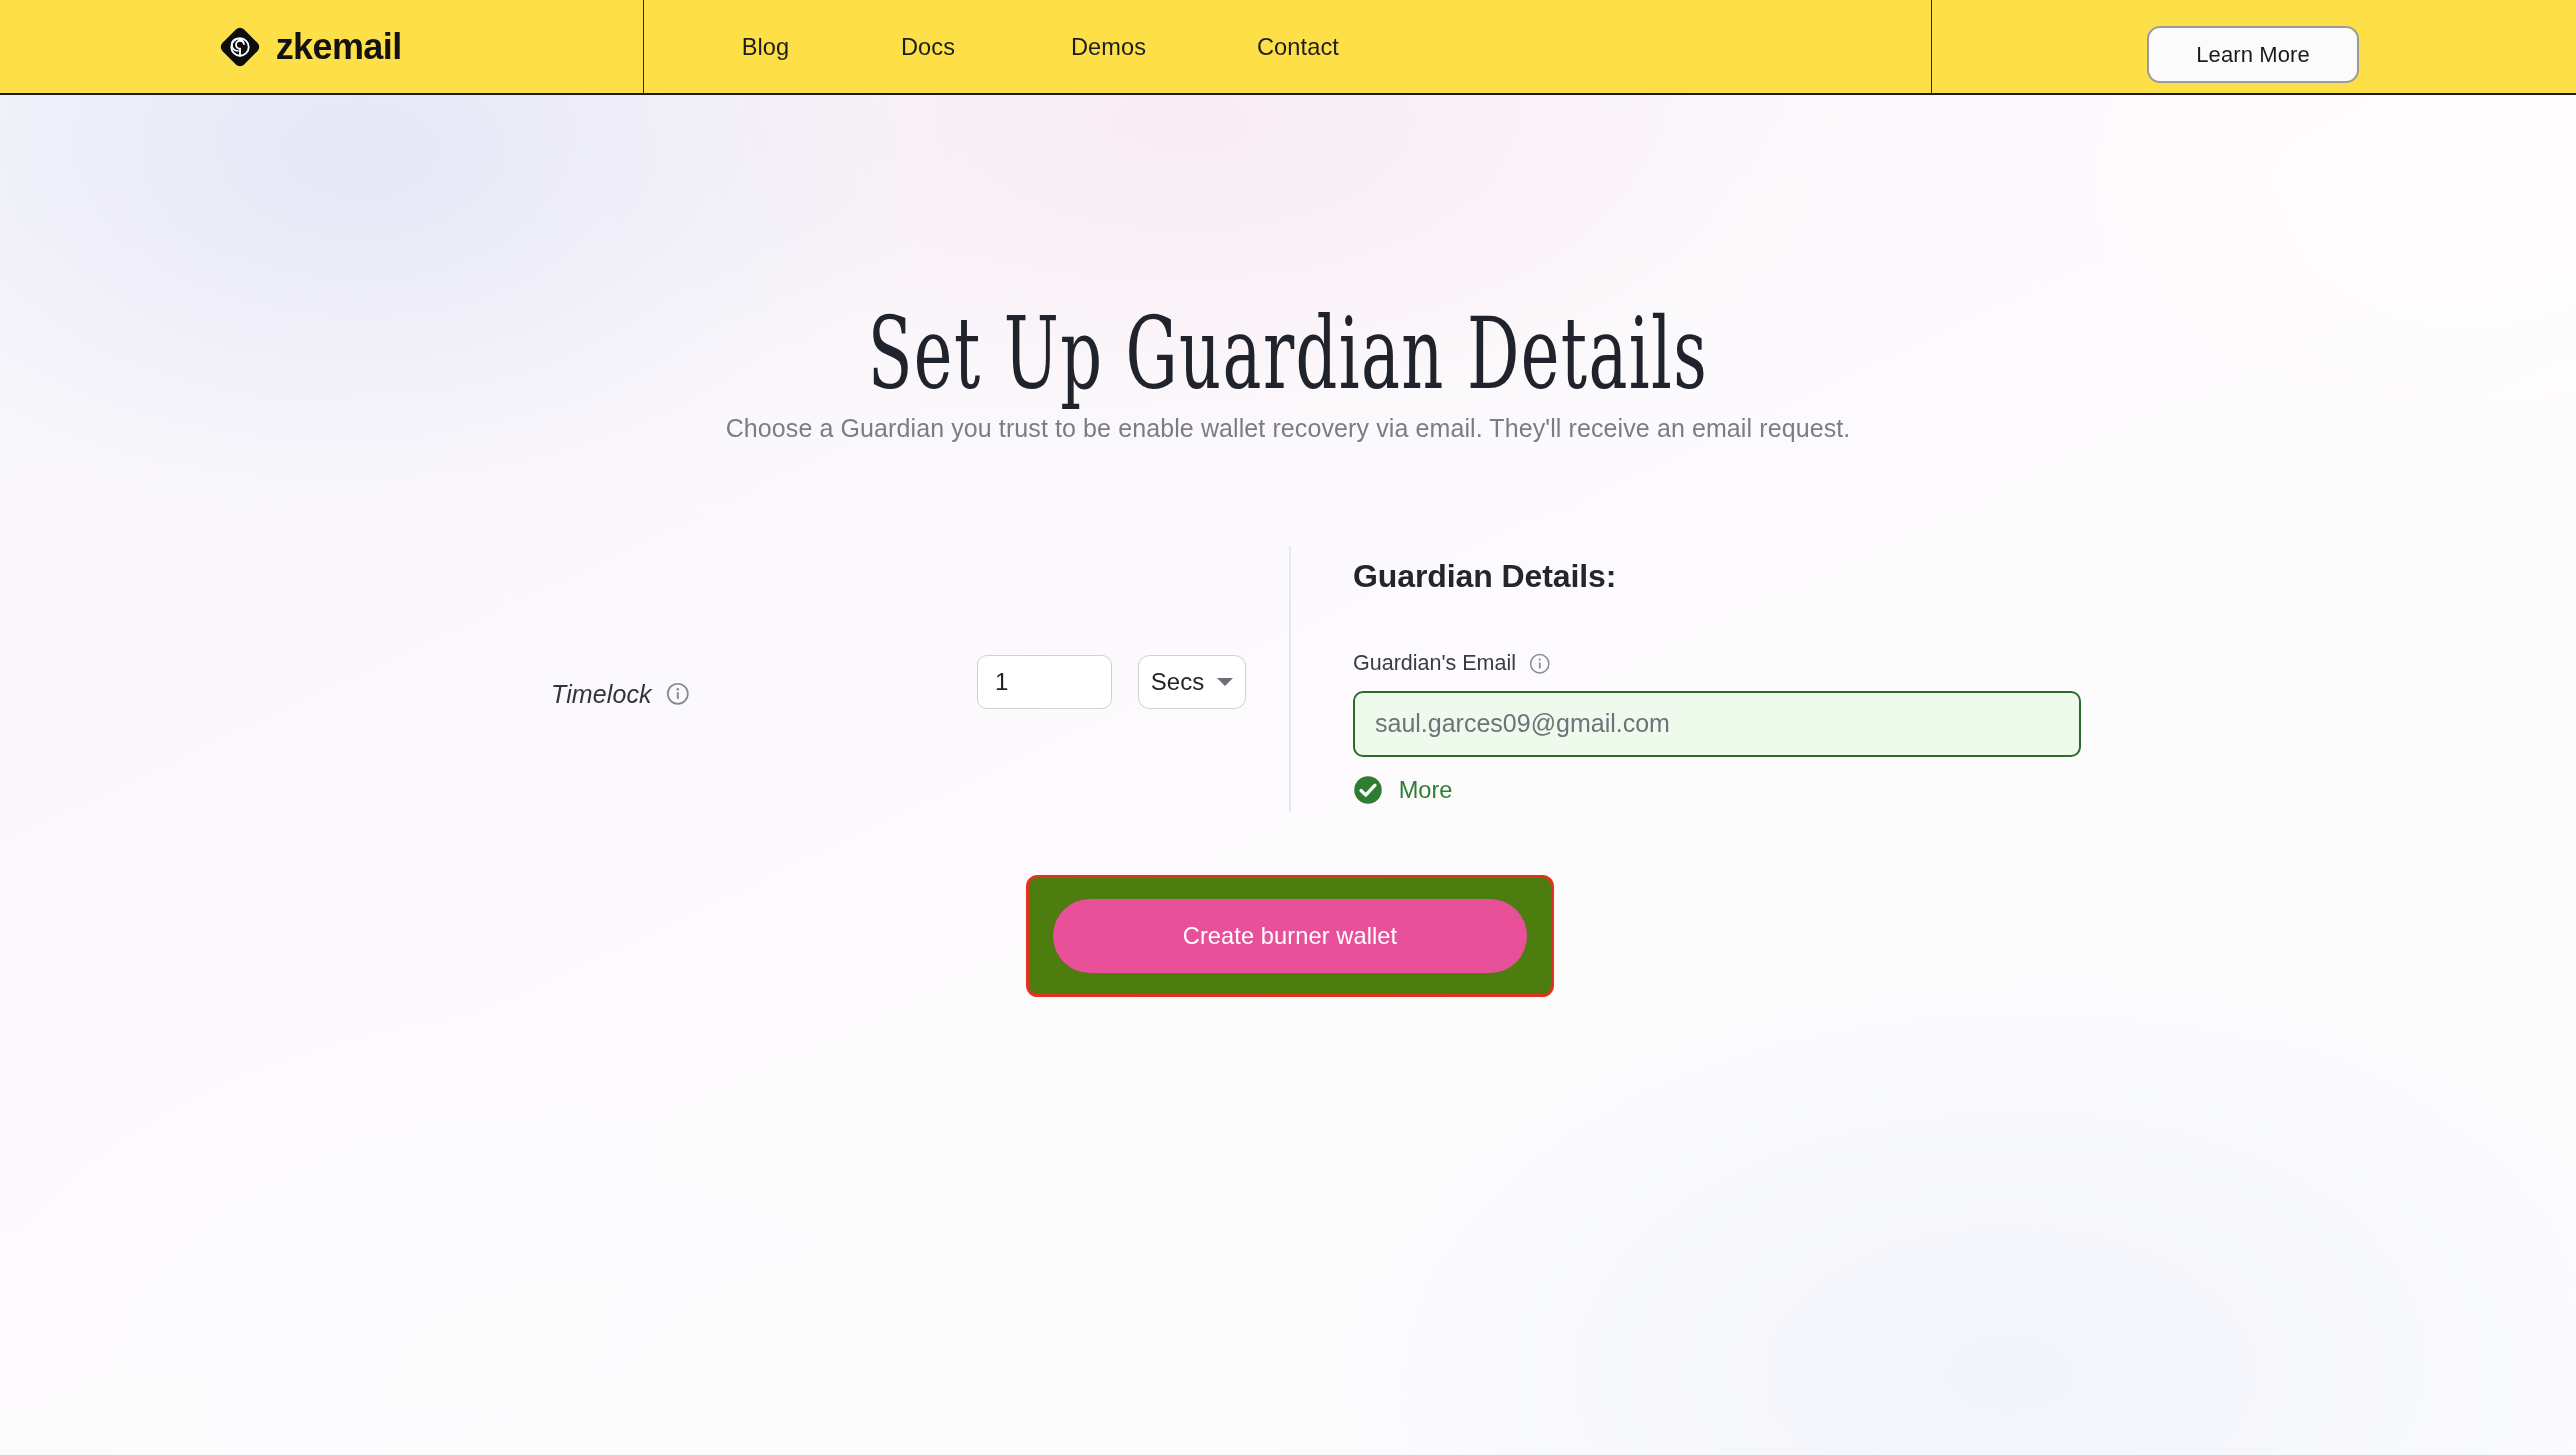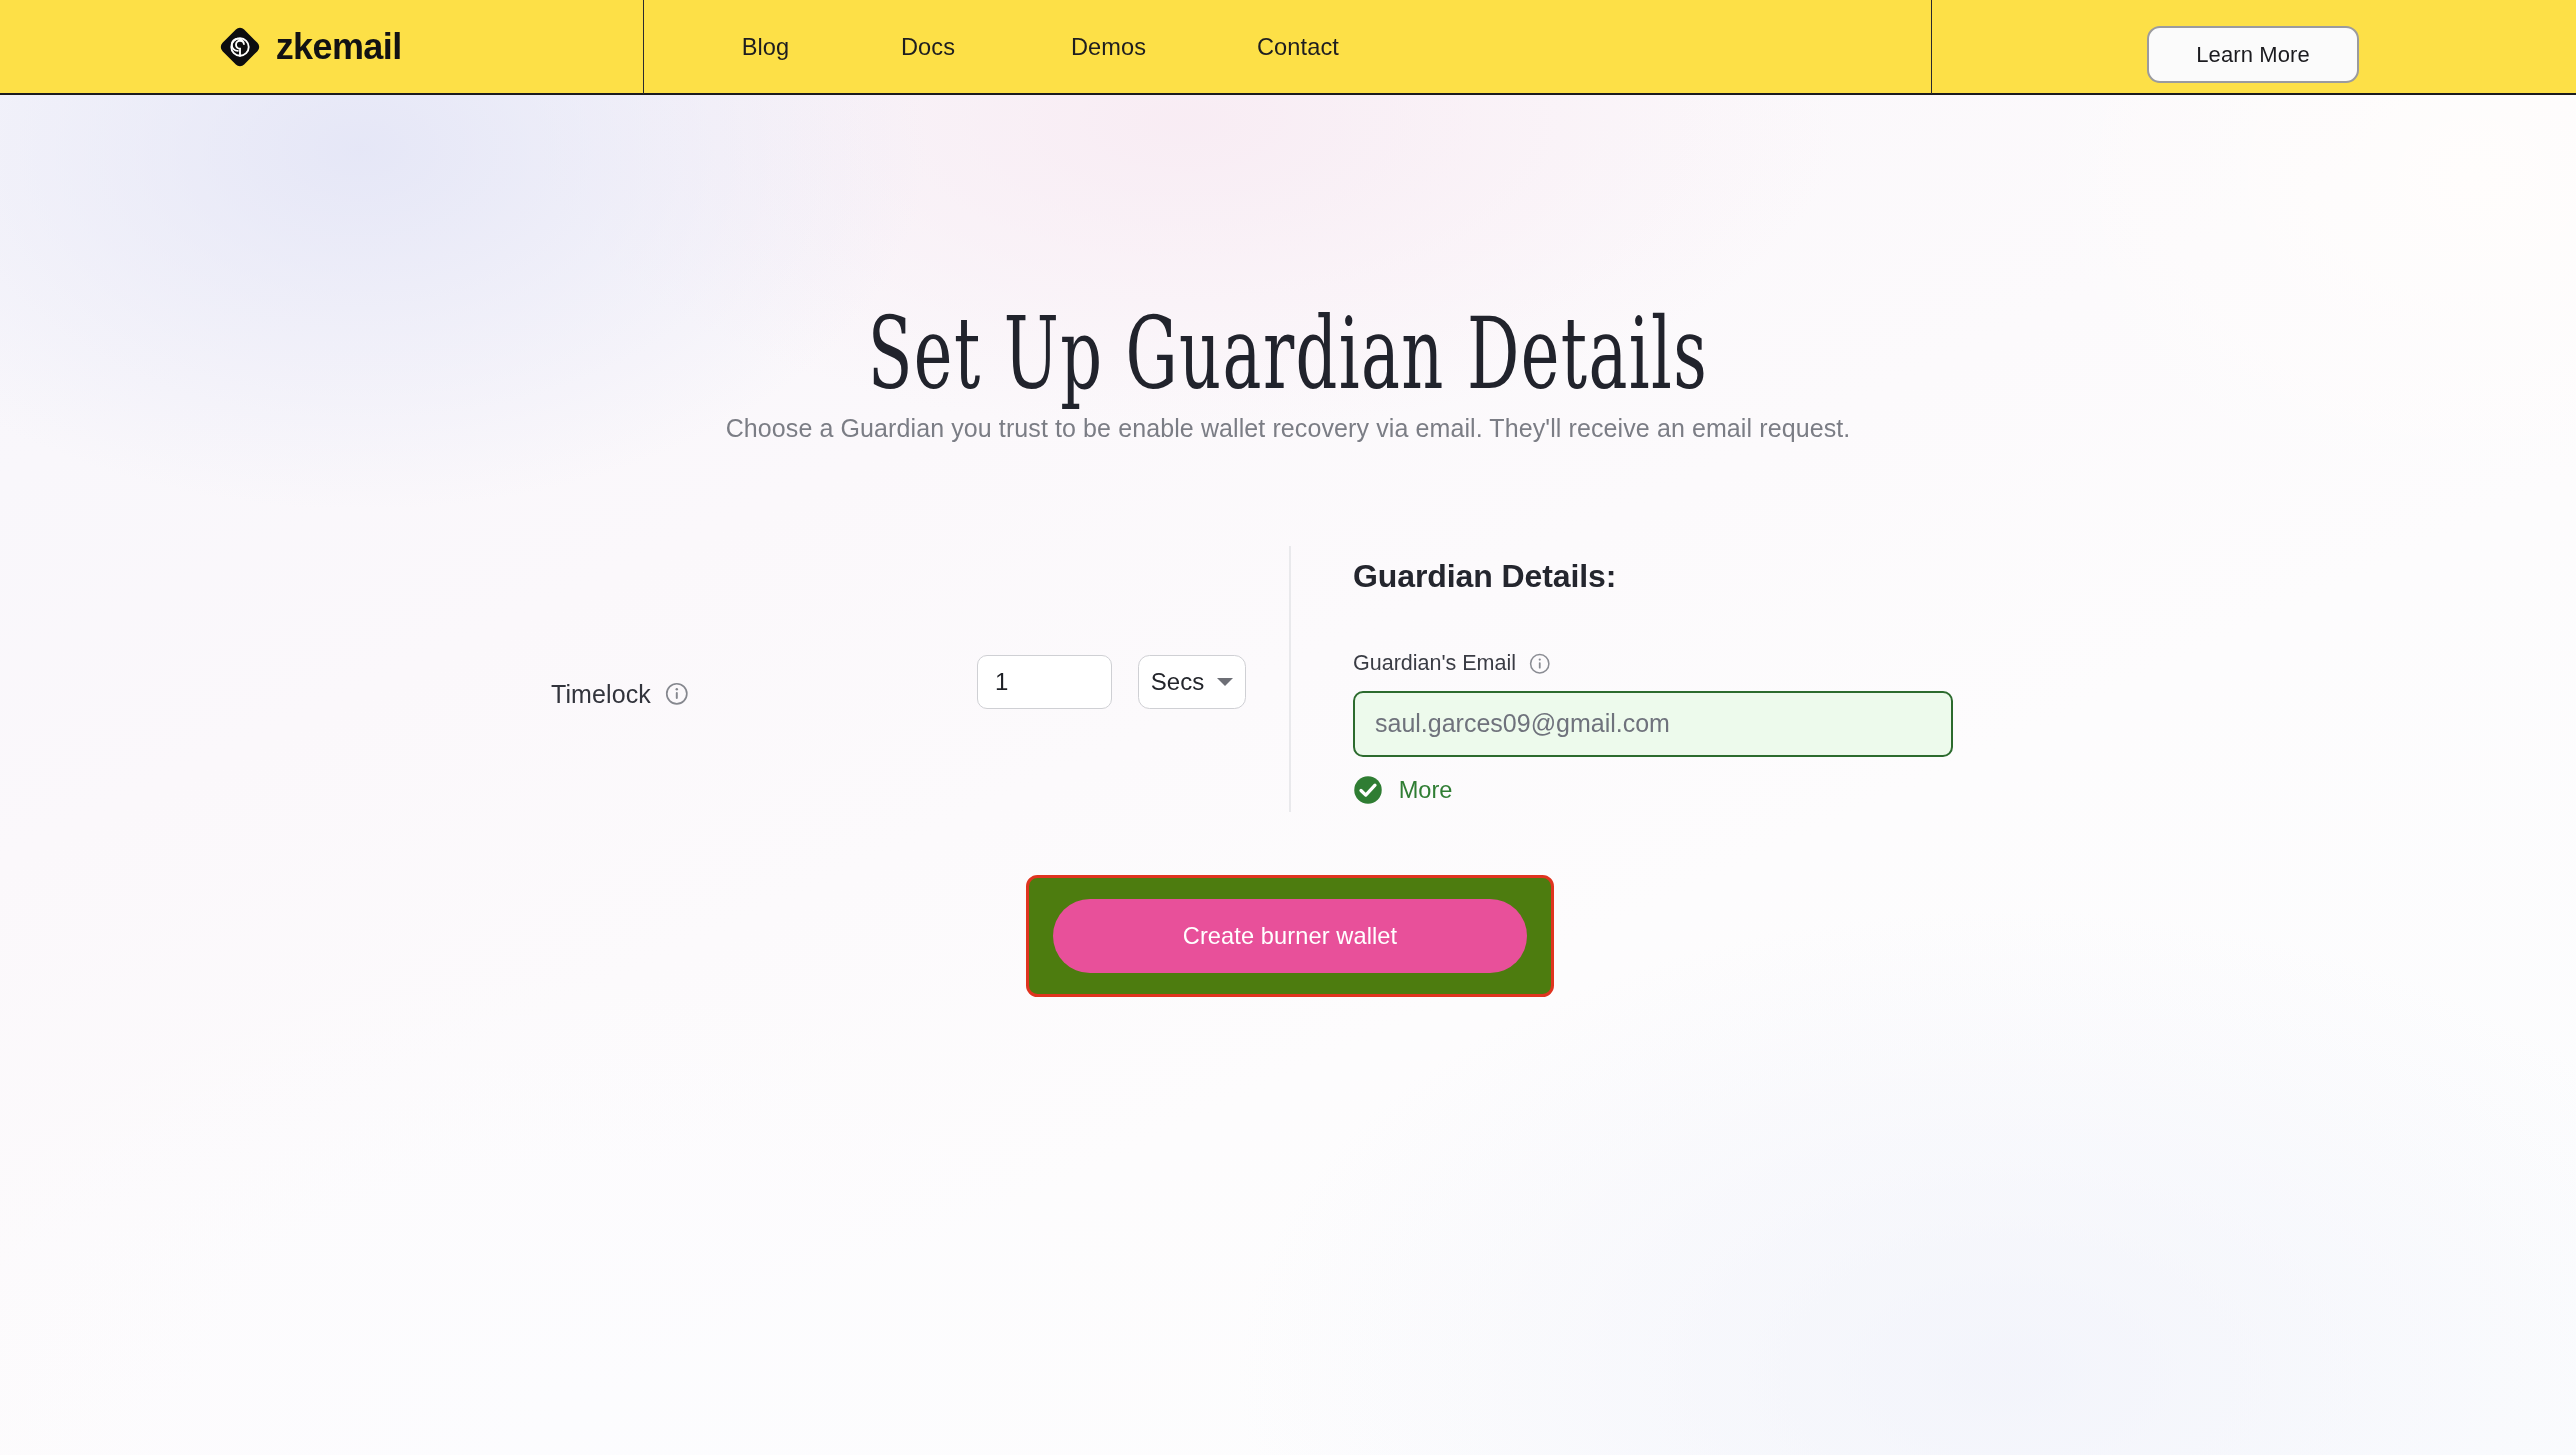"Timelock" .timelock-row { font-style: none -> italic }
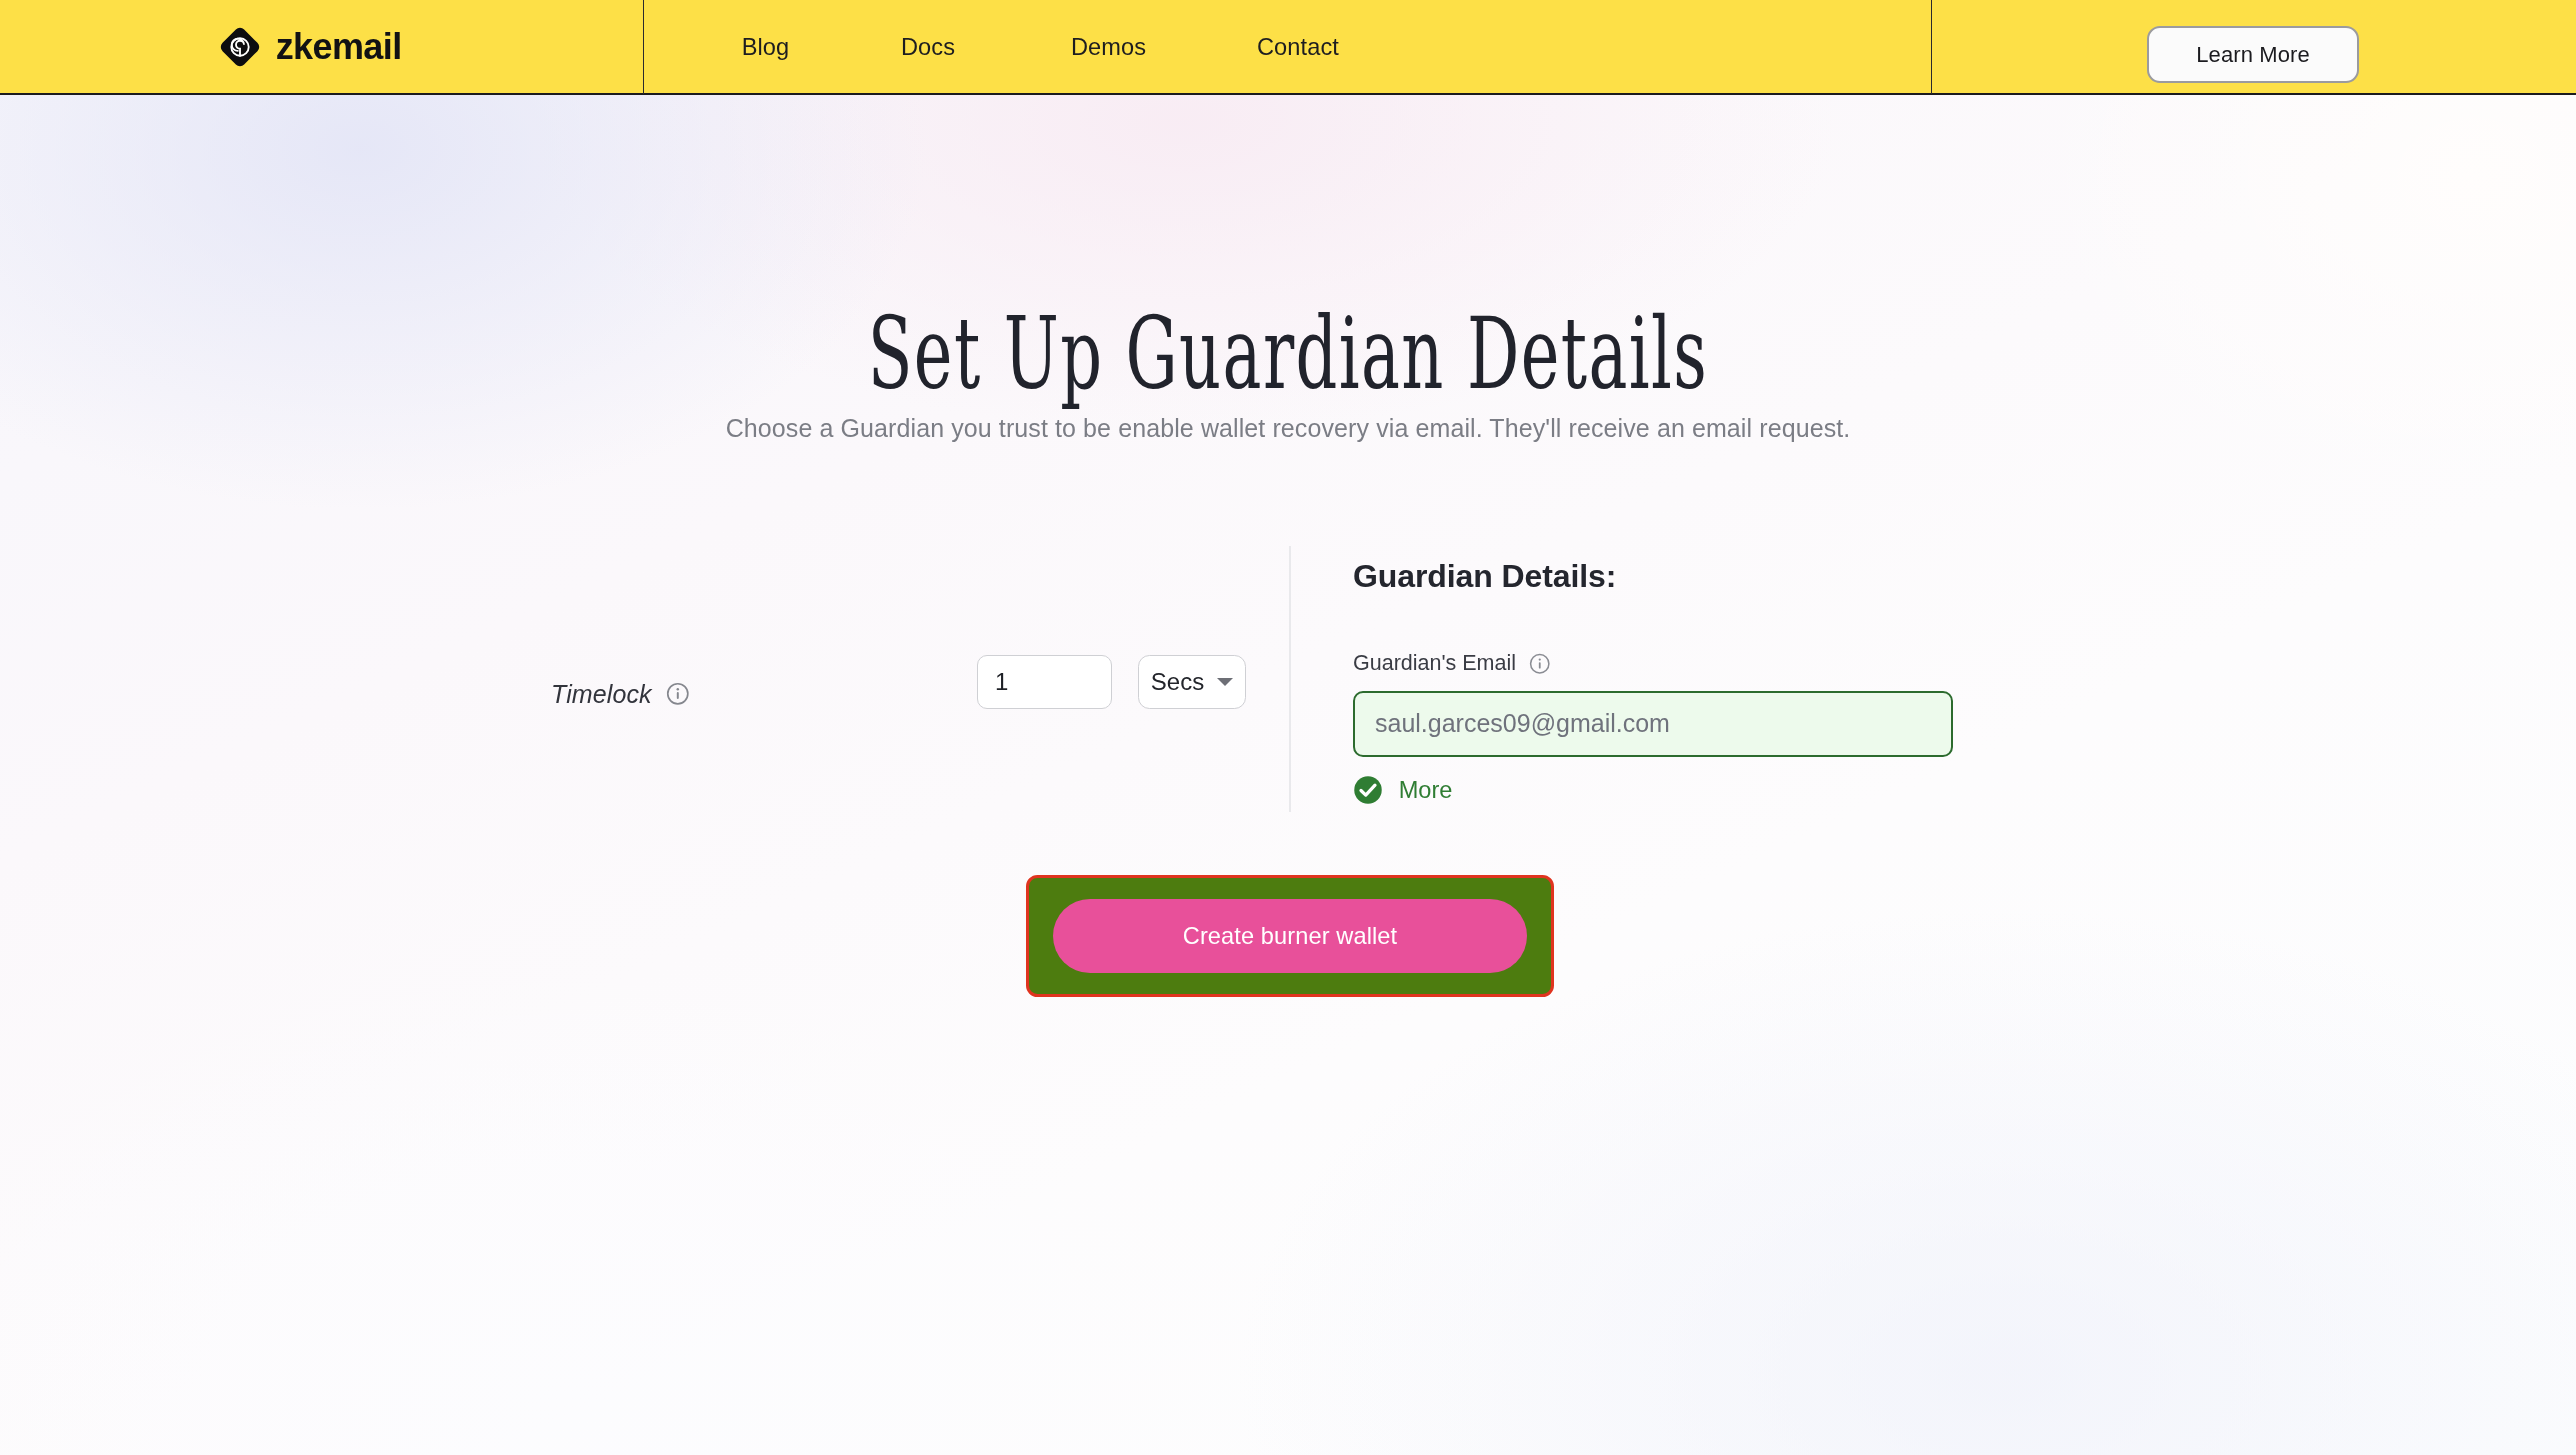"saul.garces09@gmail.com" .email-input { width: 600px -> 728px }
